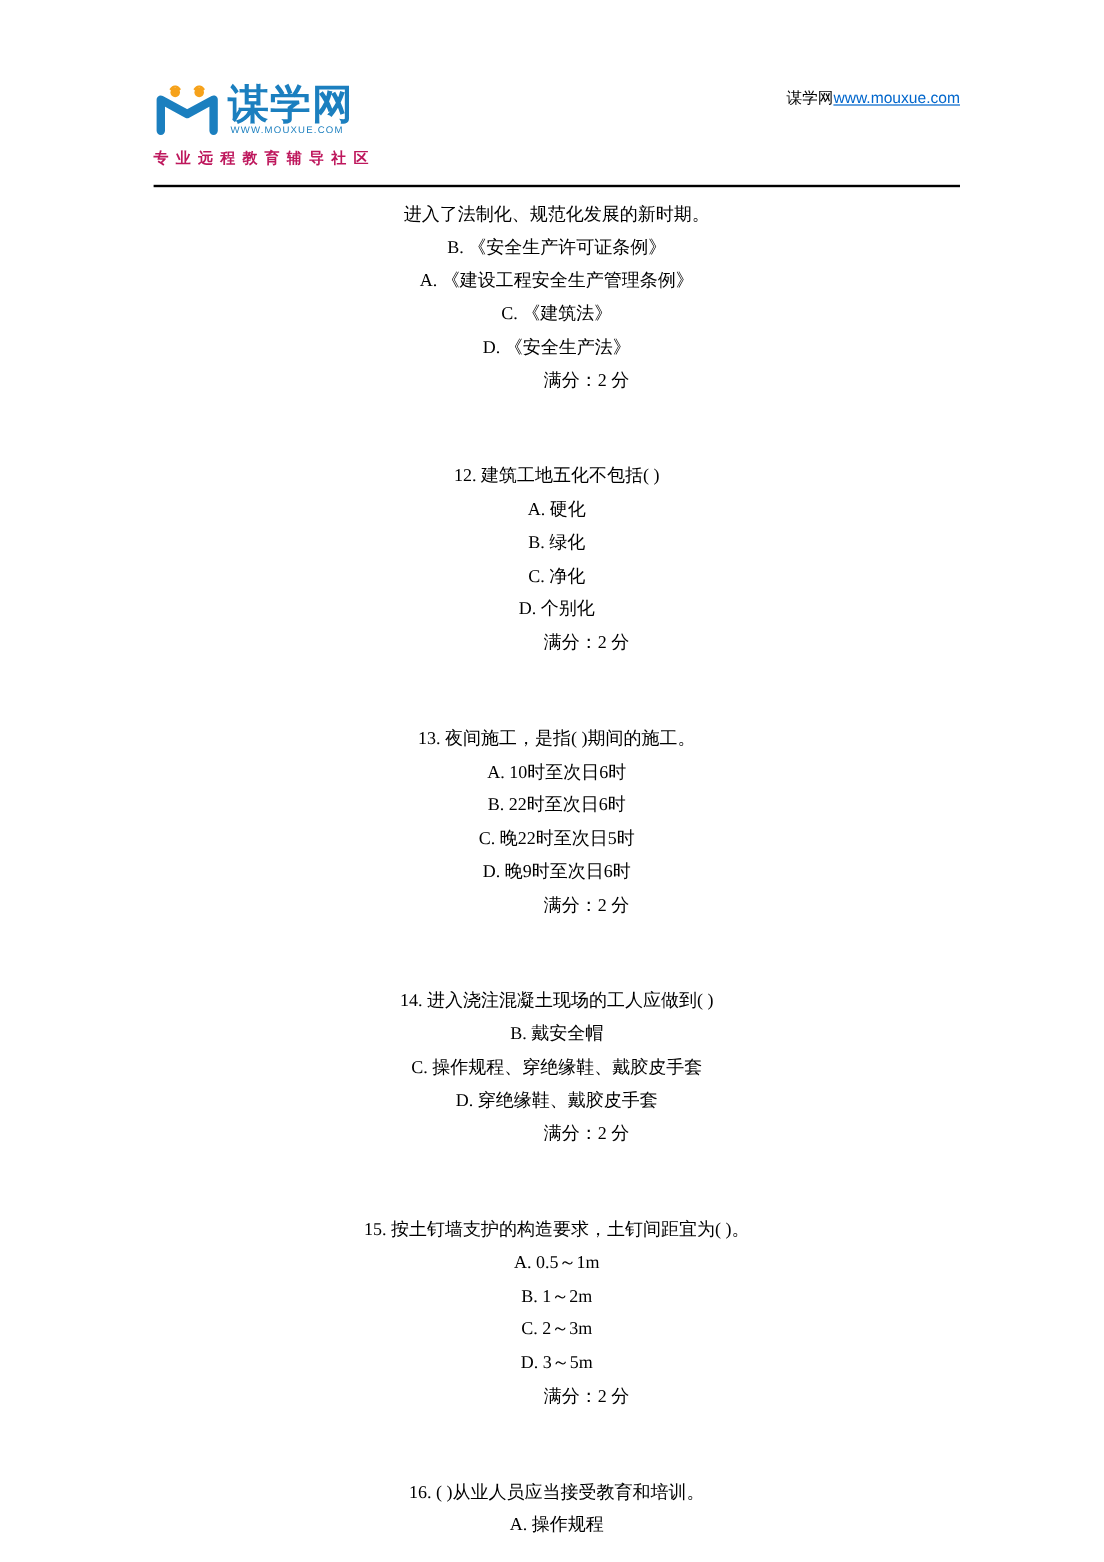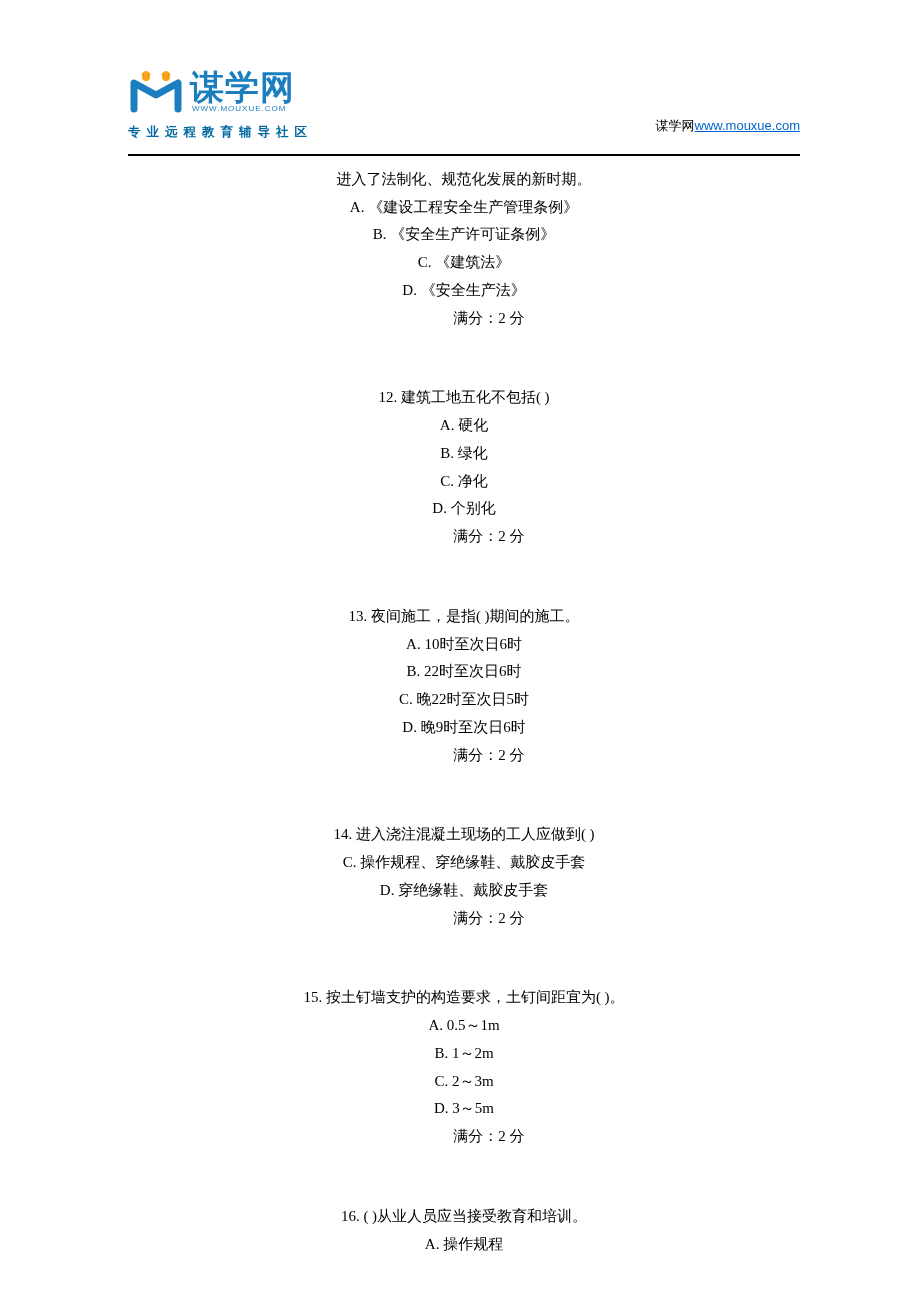"谋学网" .header { align-items: flex-end -> none }
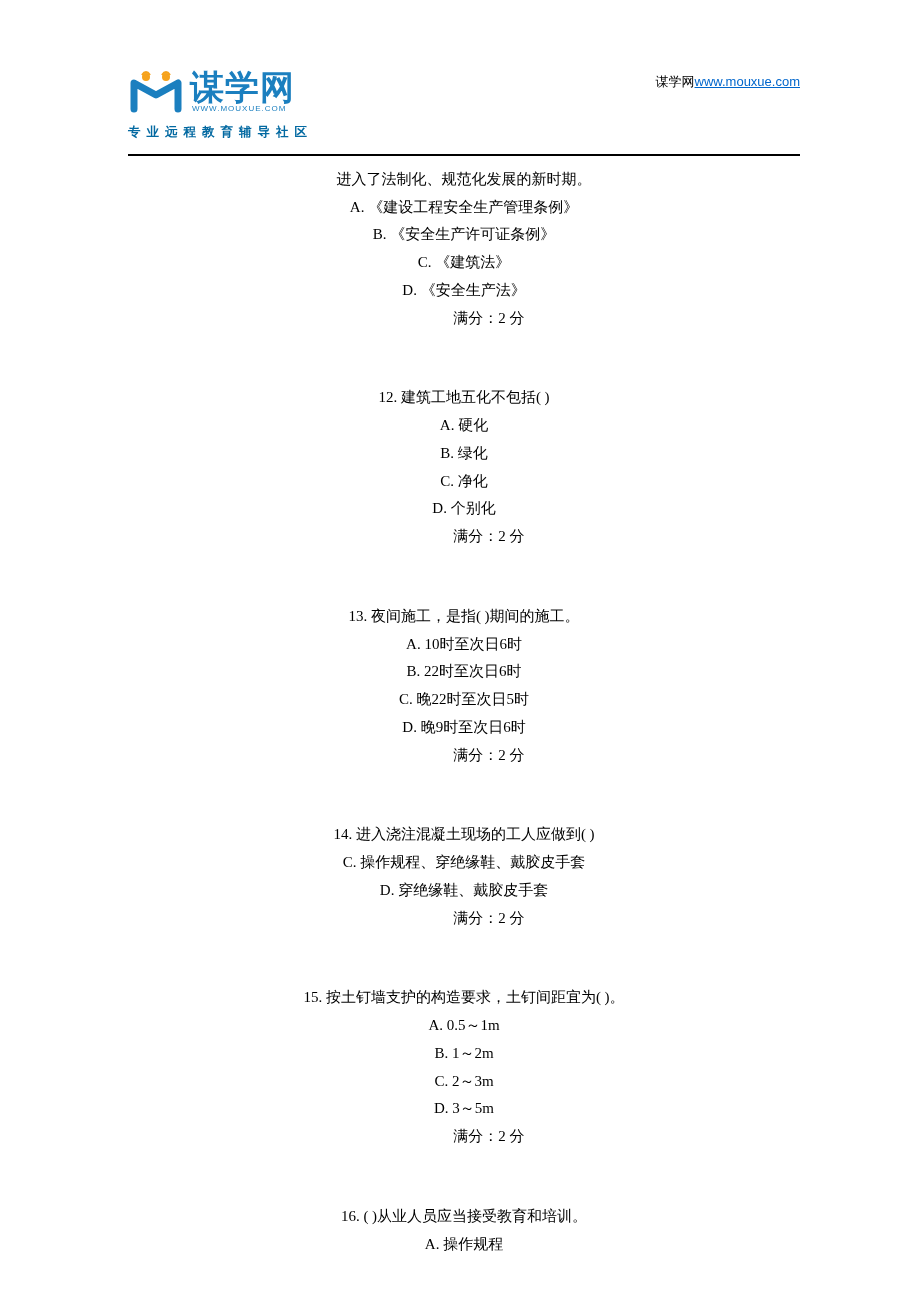"专业远程教育辅导社区" .logo-tagline { color: #0369a1 -> #be185d }
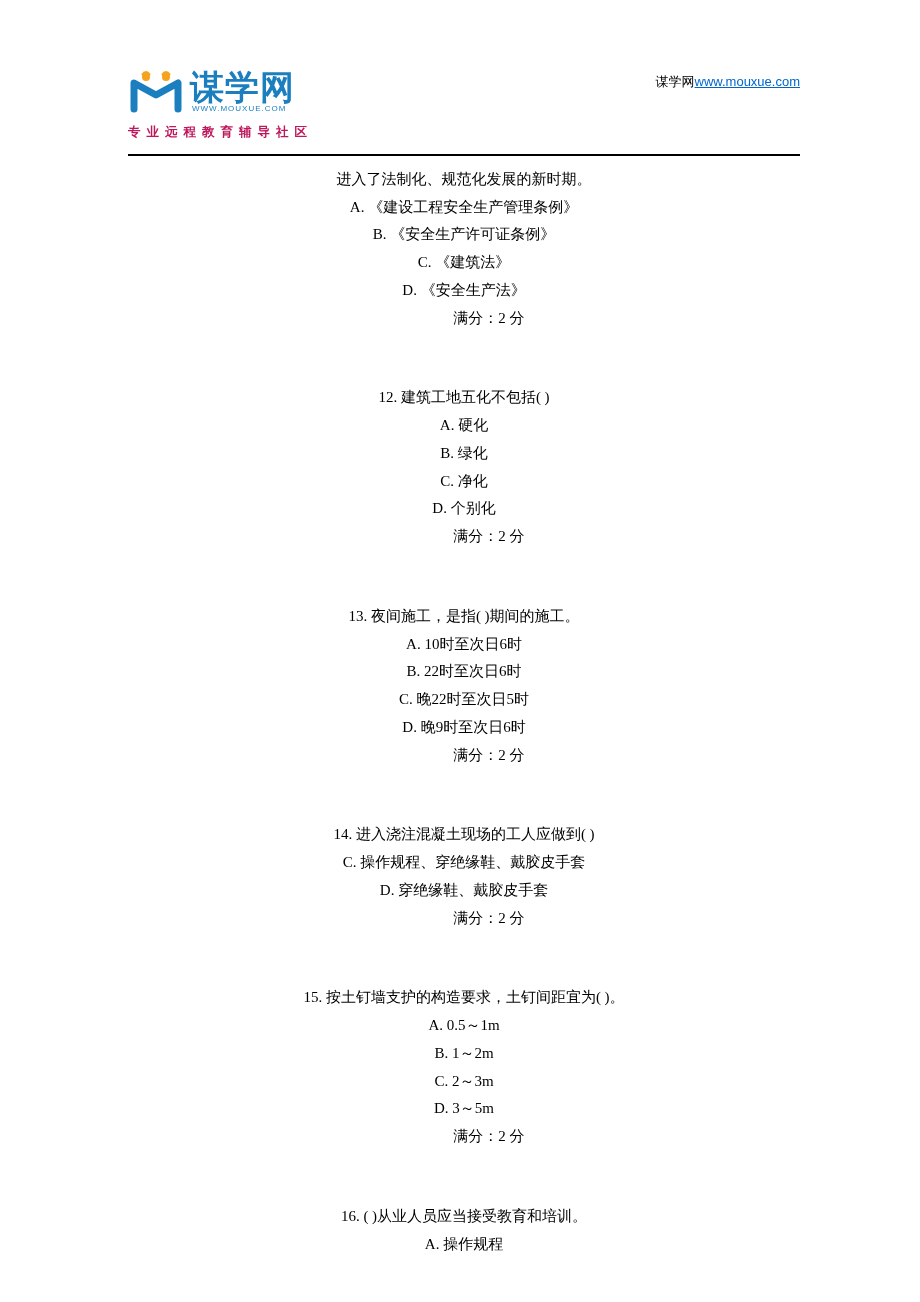"A. 《建设工程安全生产管理条例》" p.opt-line { order: before "B. 《安全生产许可证条例》" -> after "B. 《安全生产许可证条例》" }
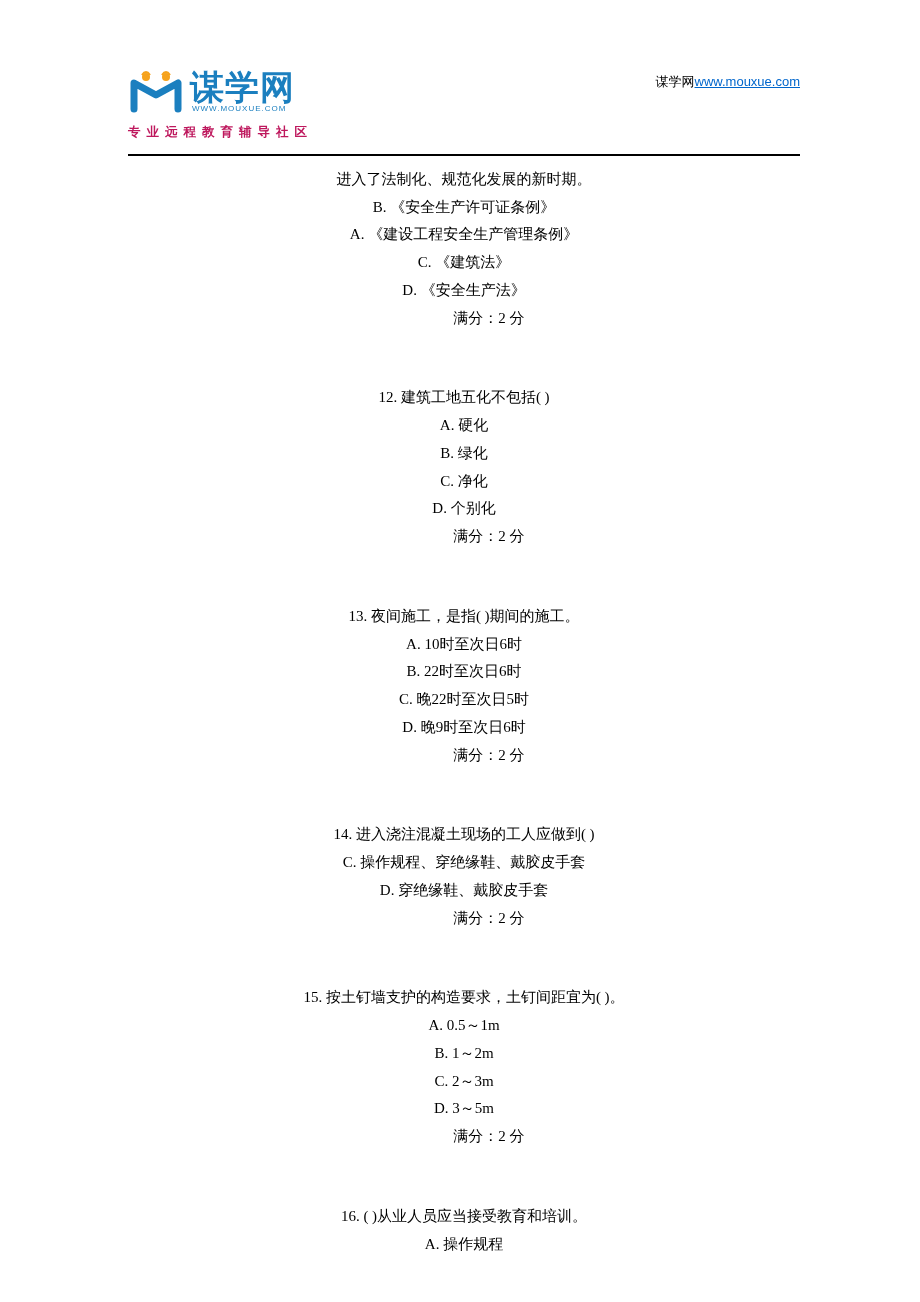"B. 戴安全帽" p.opt-line { html: none -> <p>B. 戴安全帽</p> }
